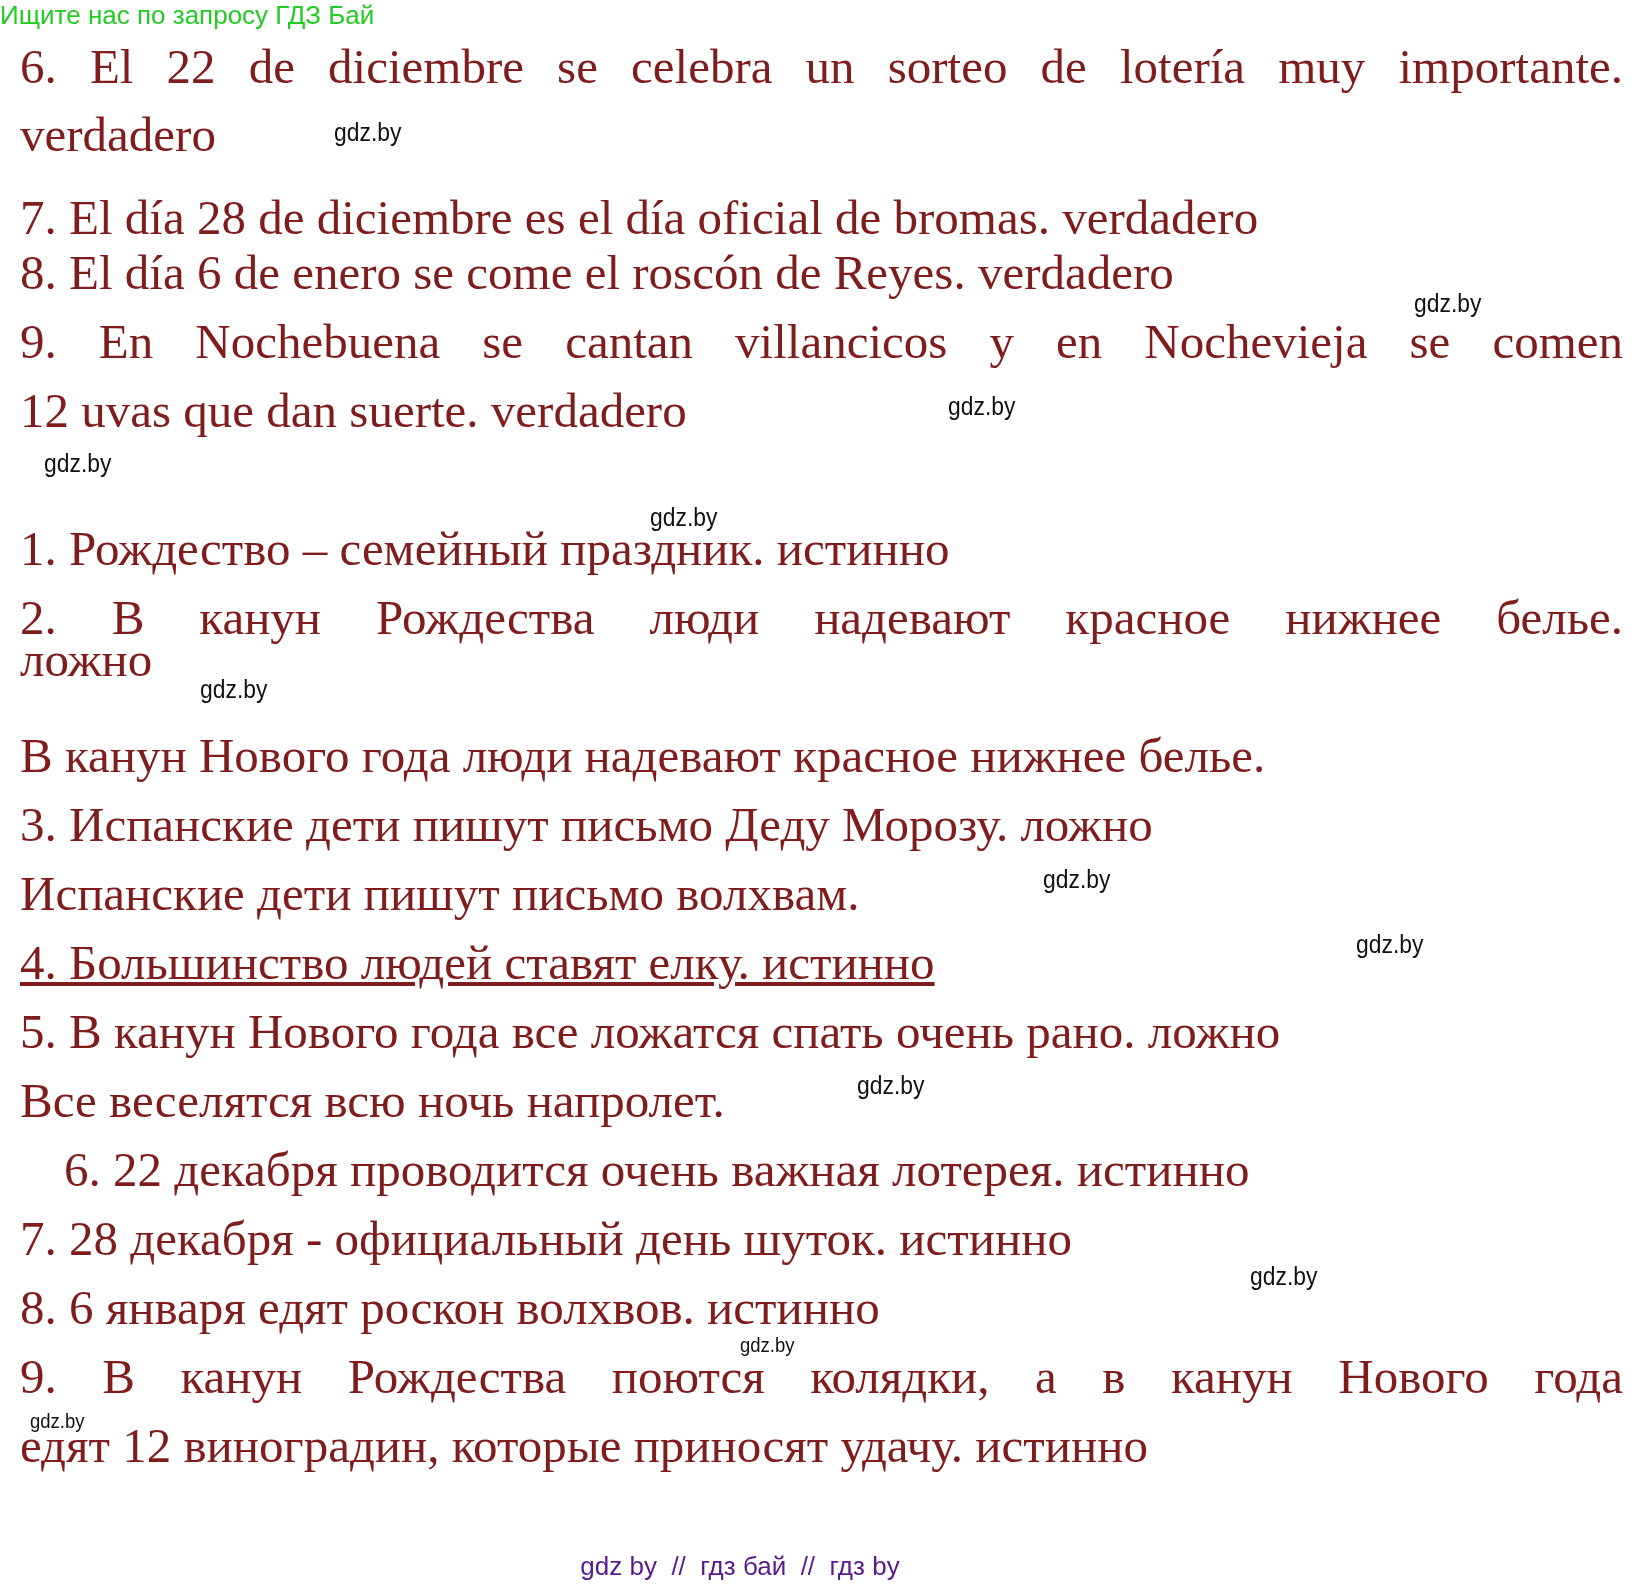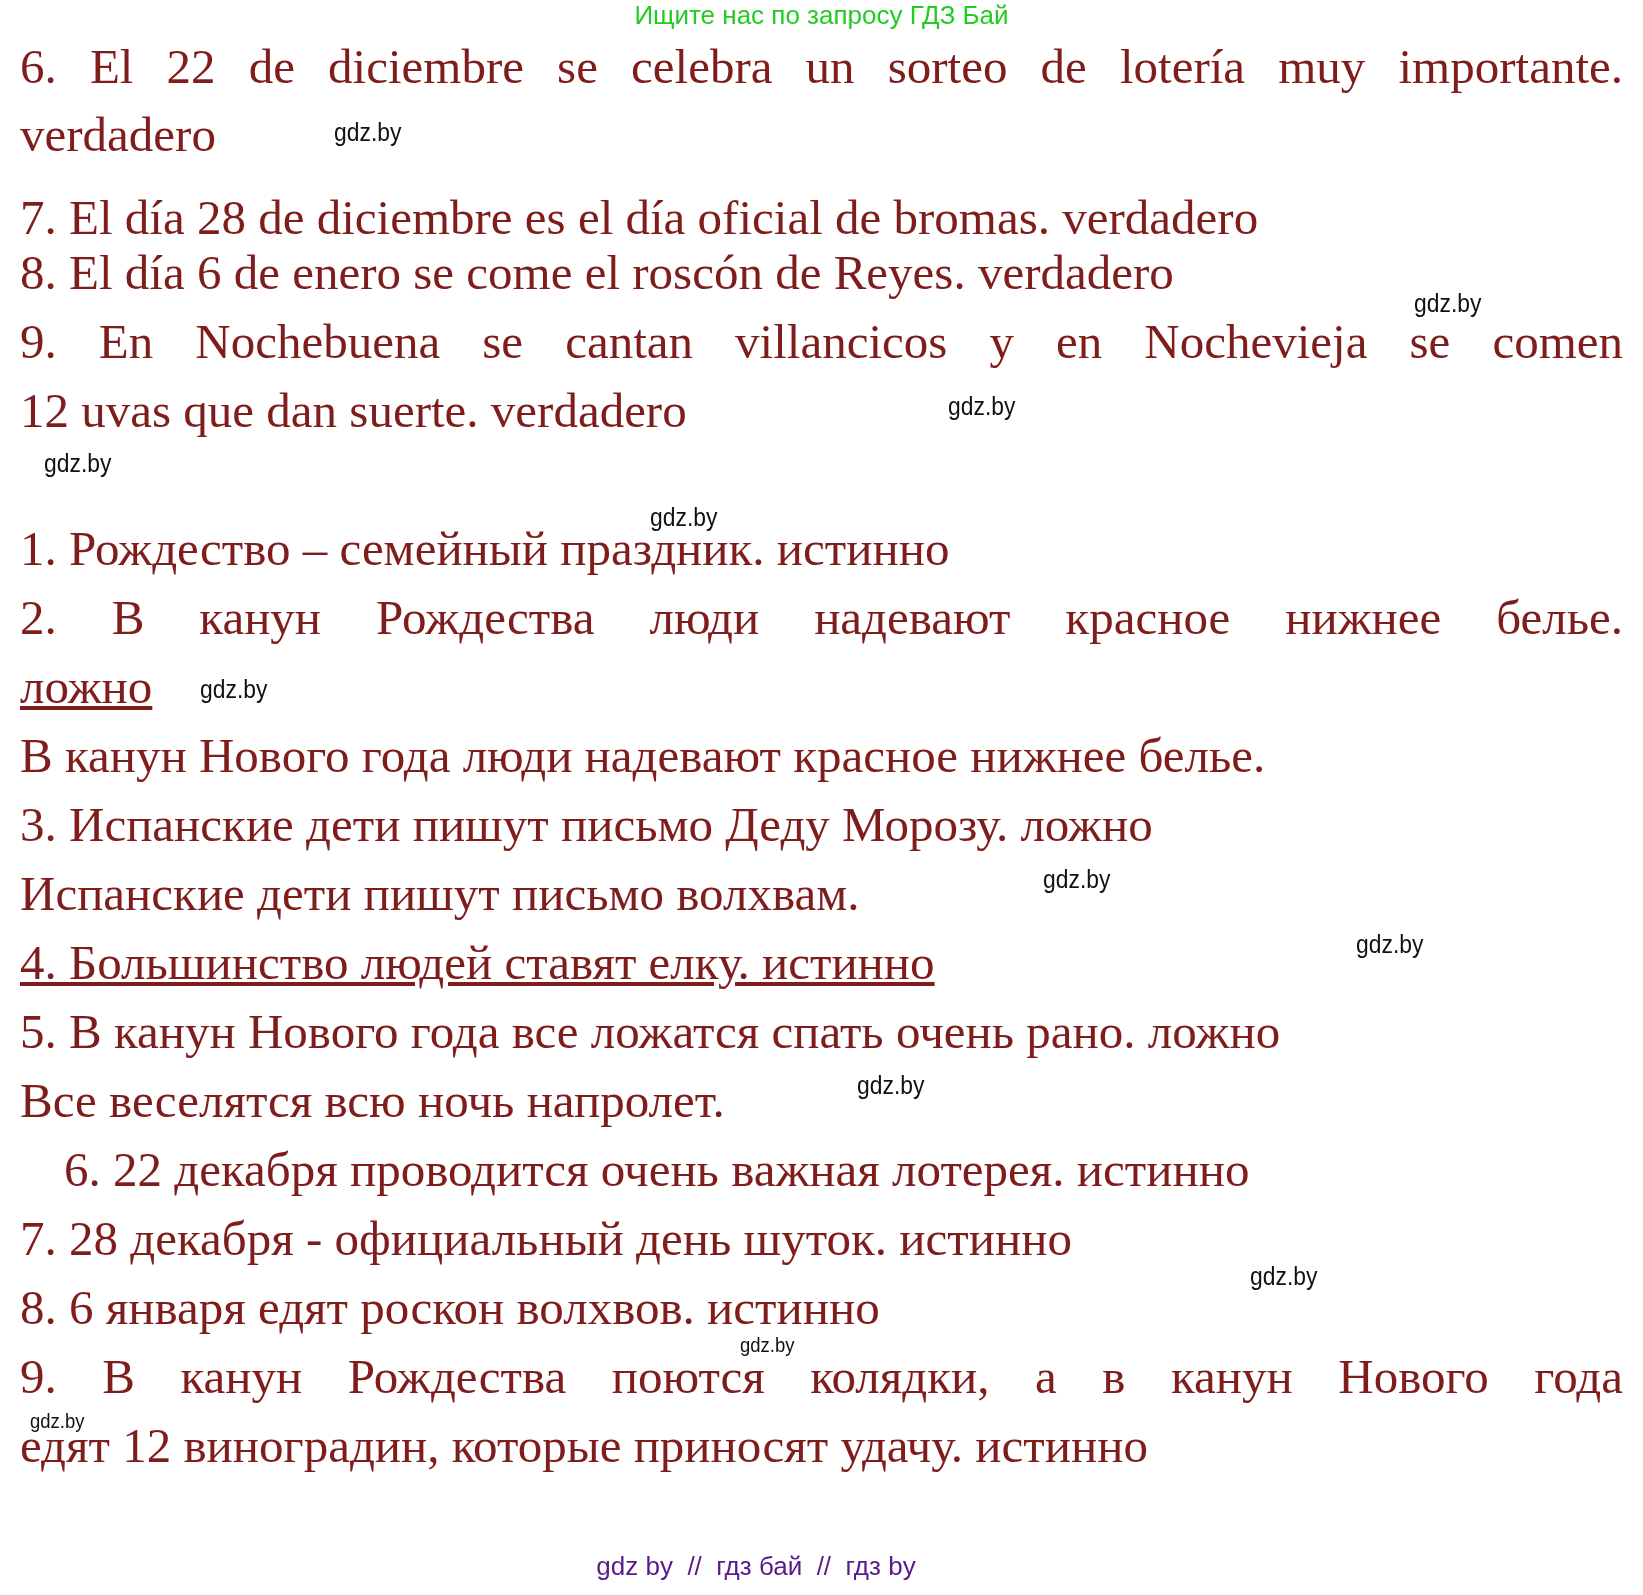"Ищите нас по запросу ГДЗ" .header-banner { text-align: center -> none }
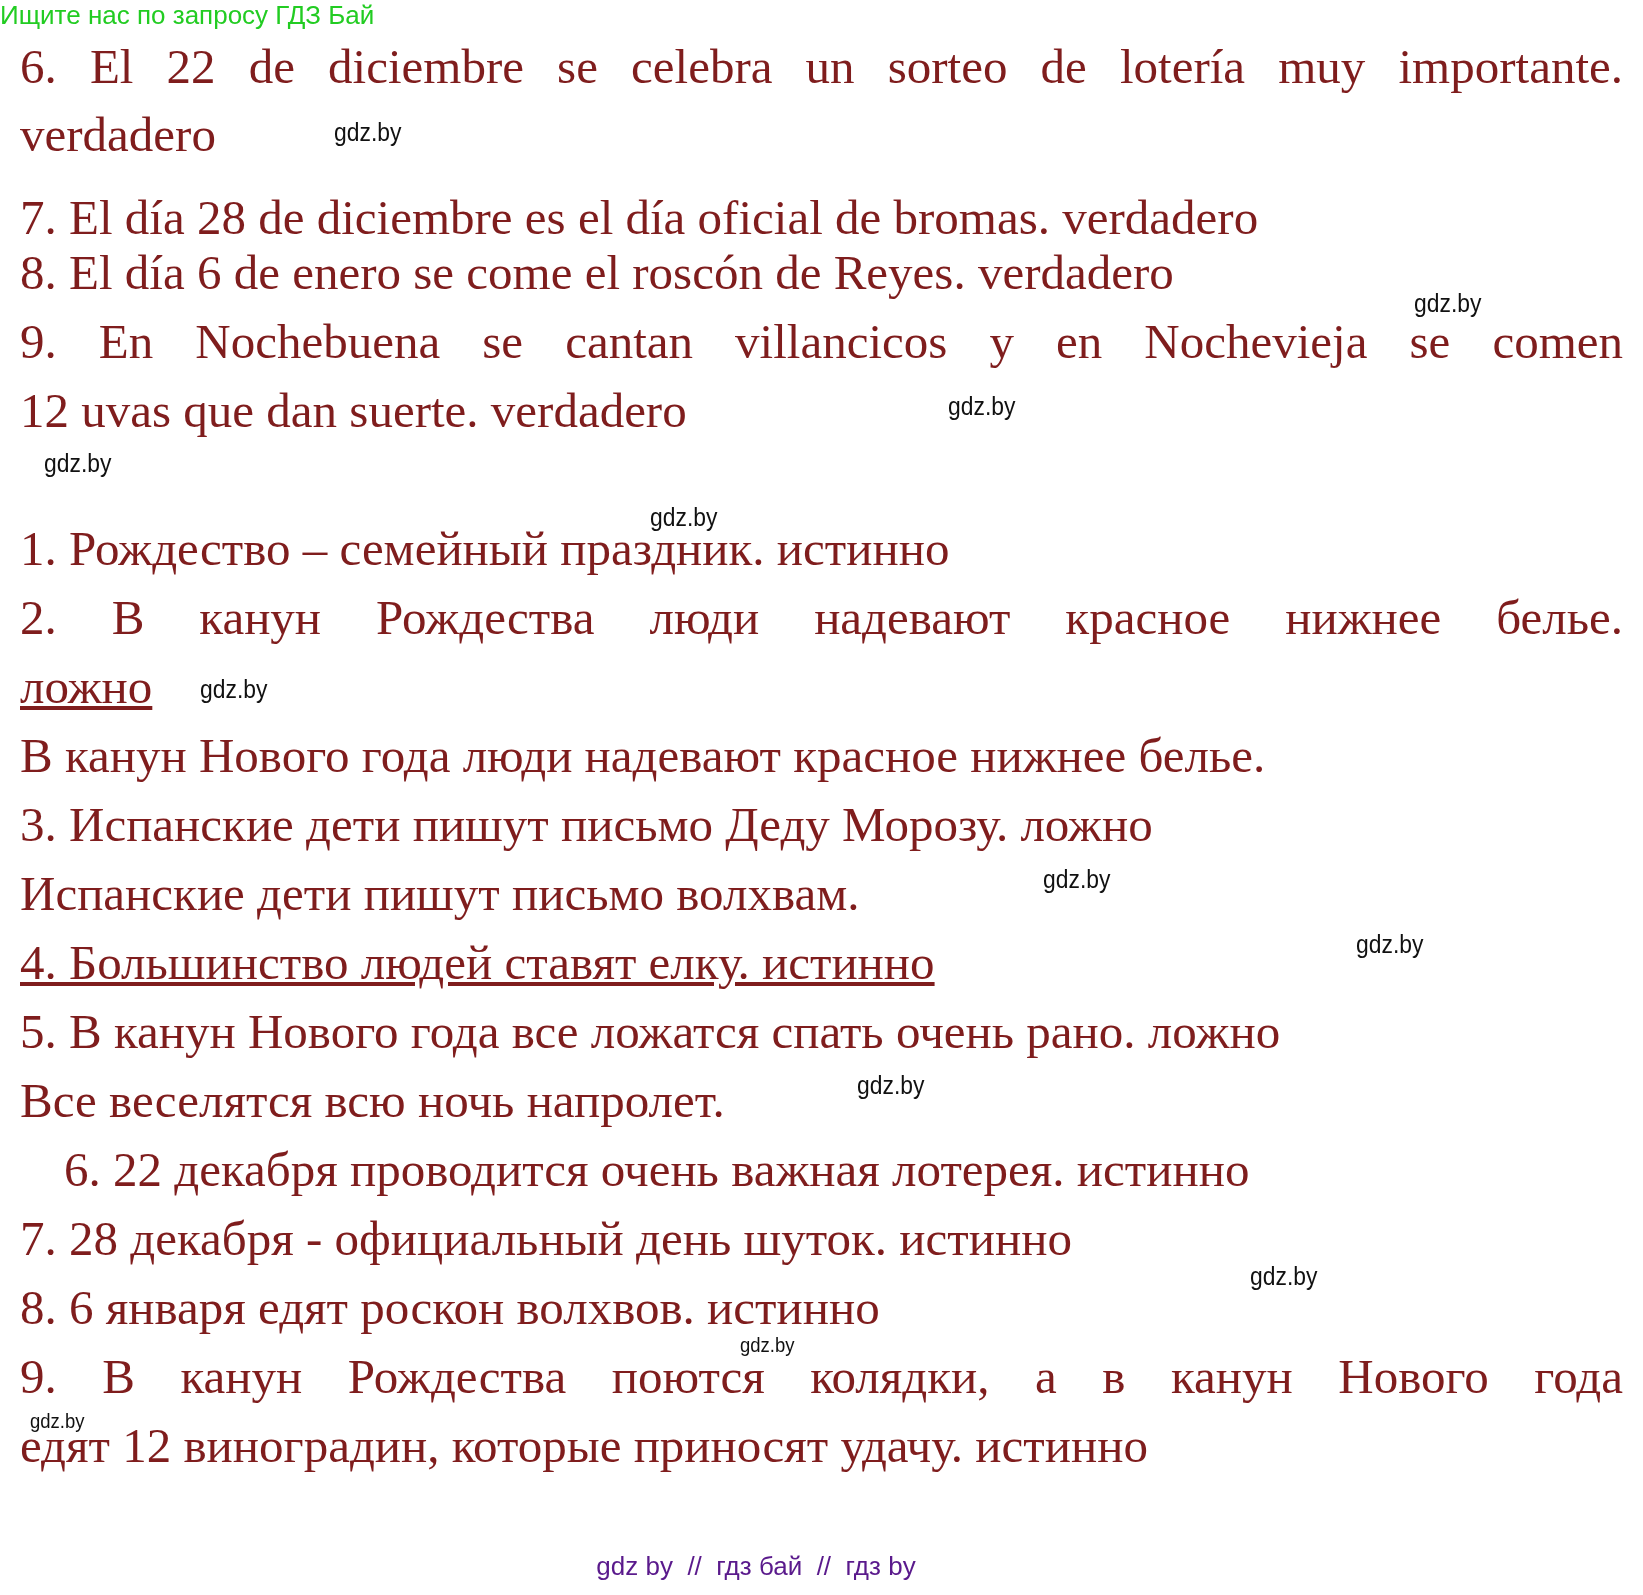"ложно" div.line { text-decoration: underline -> none; top: 658px -> 631px }
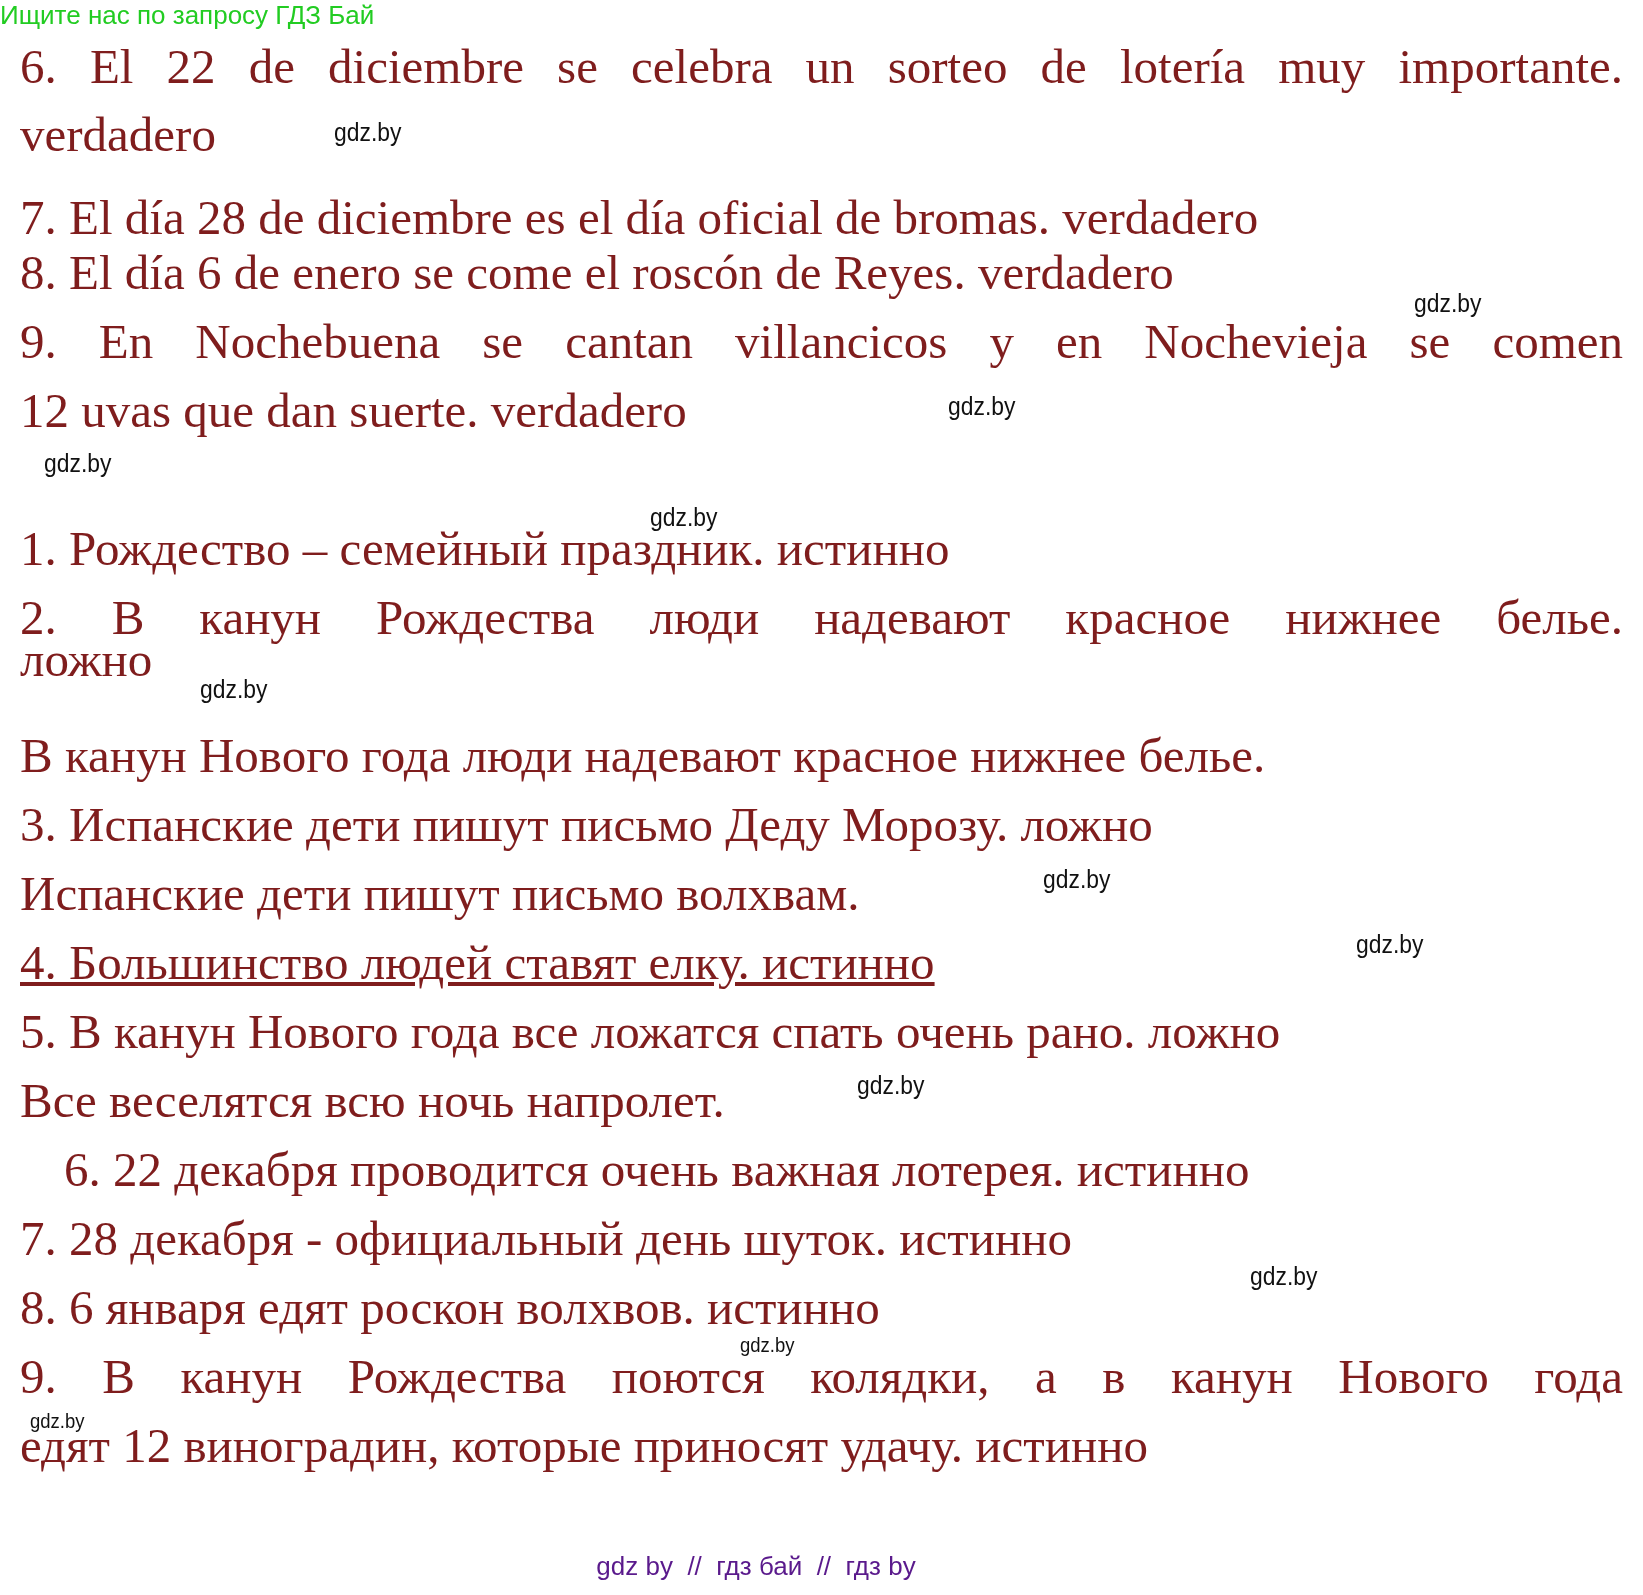"gdz by // гдз бай" .footer-banner { margin-left: 16px -> none }
